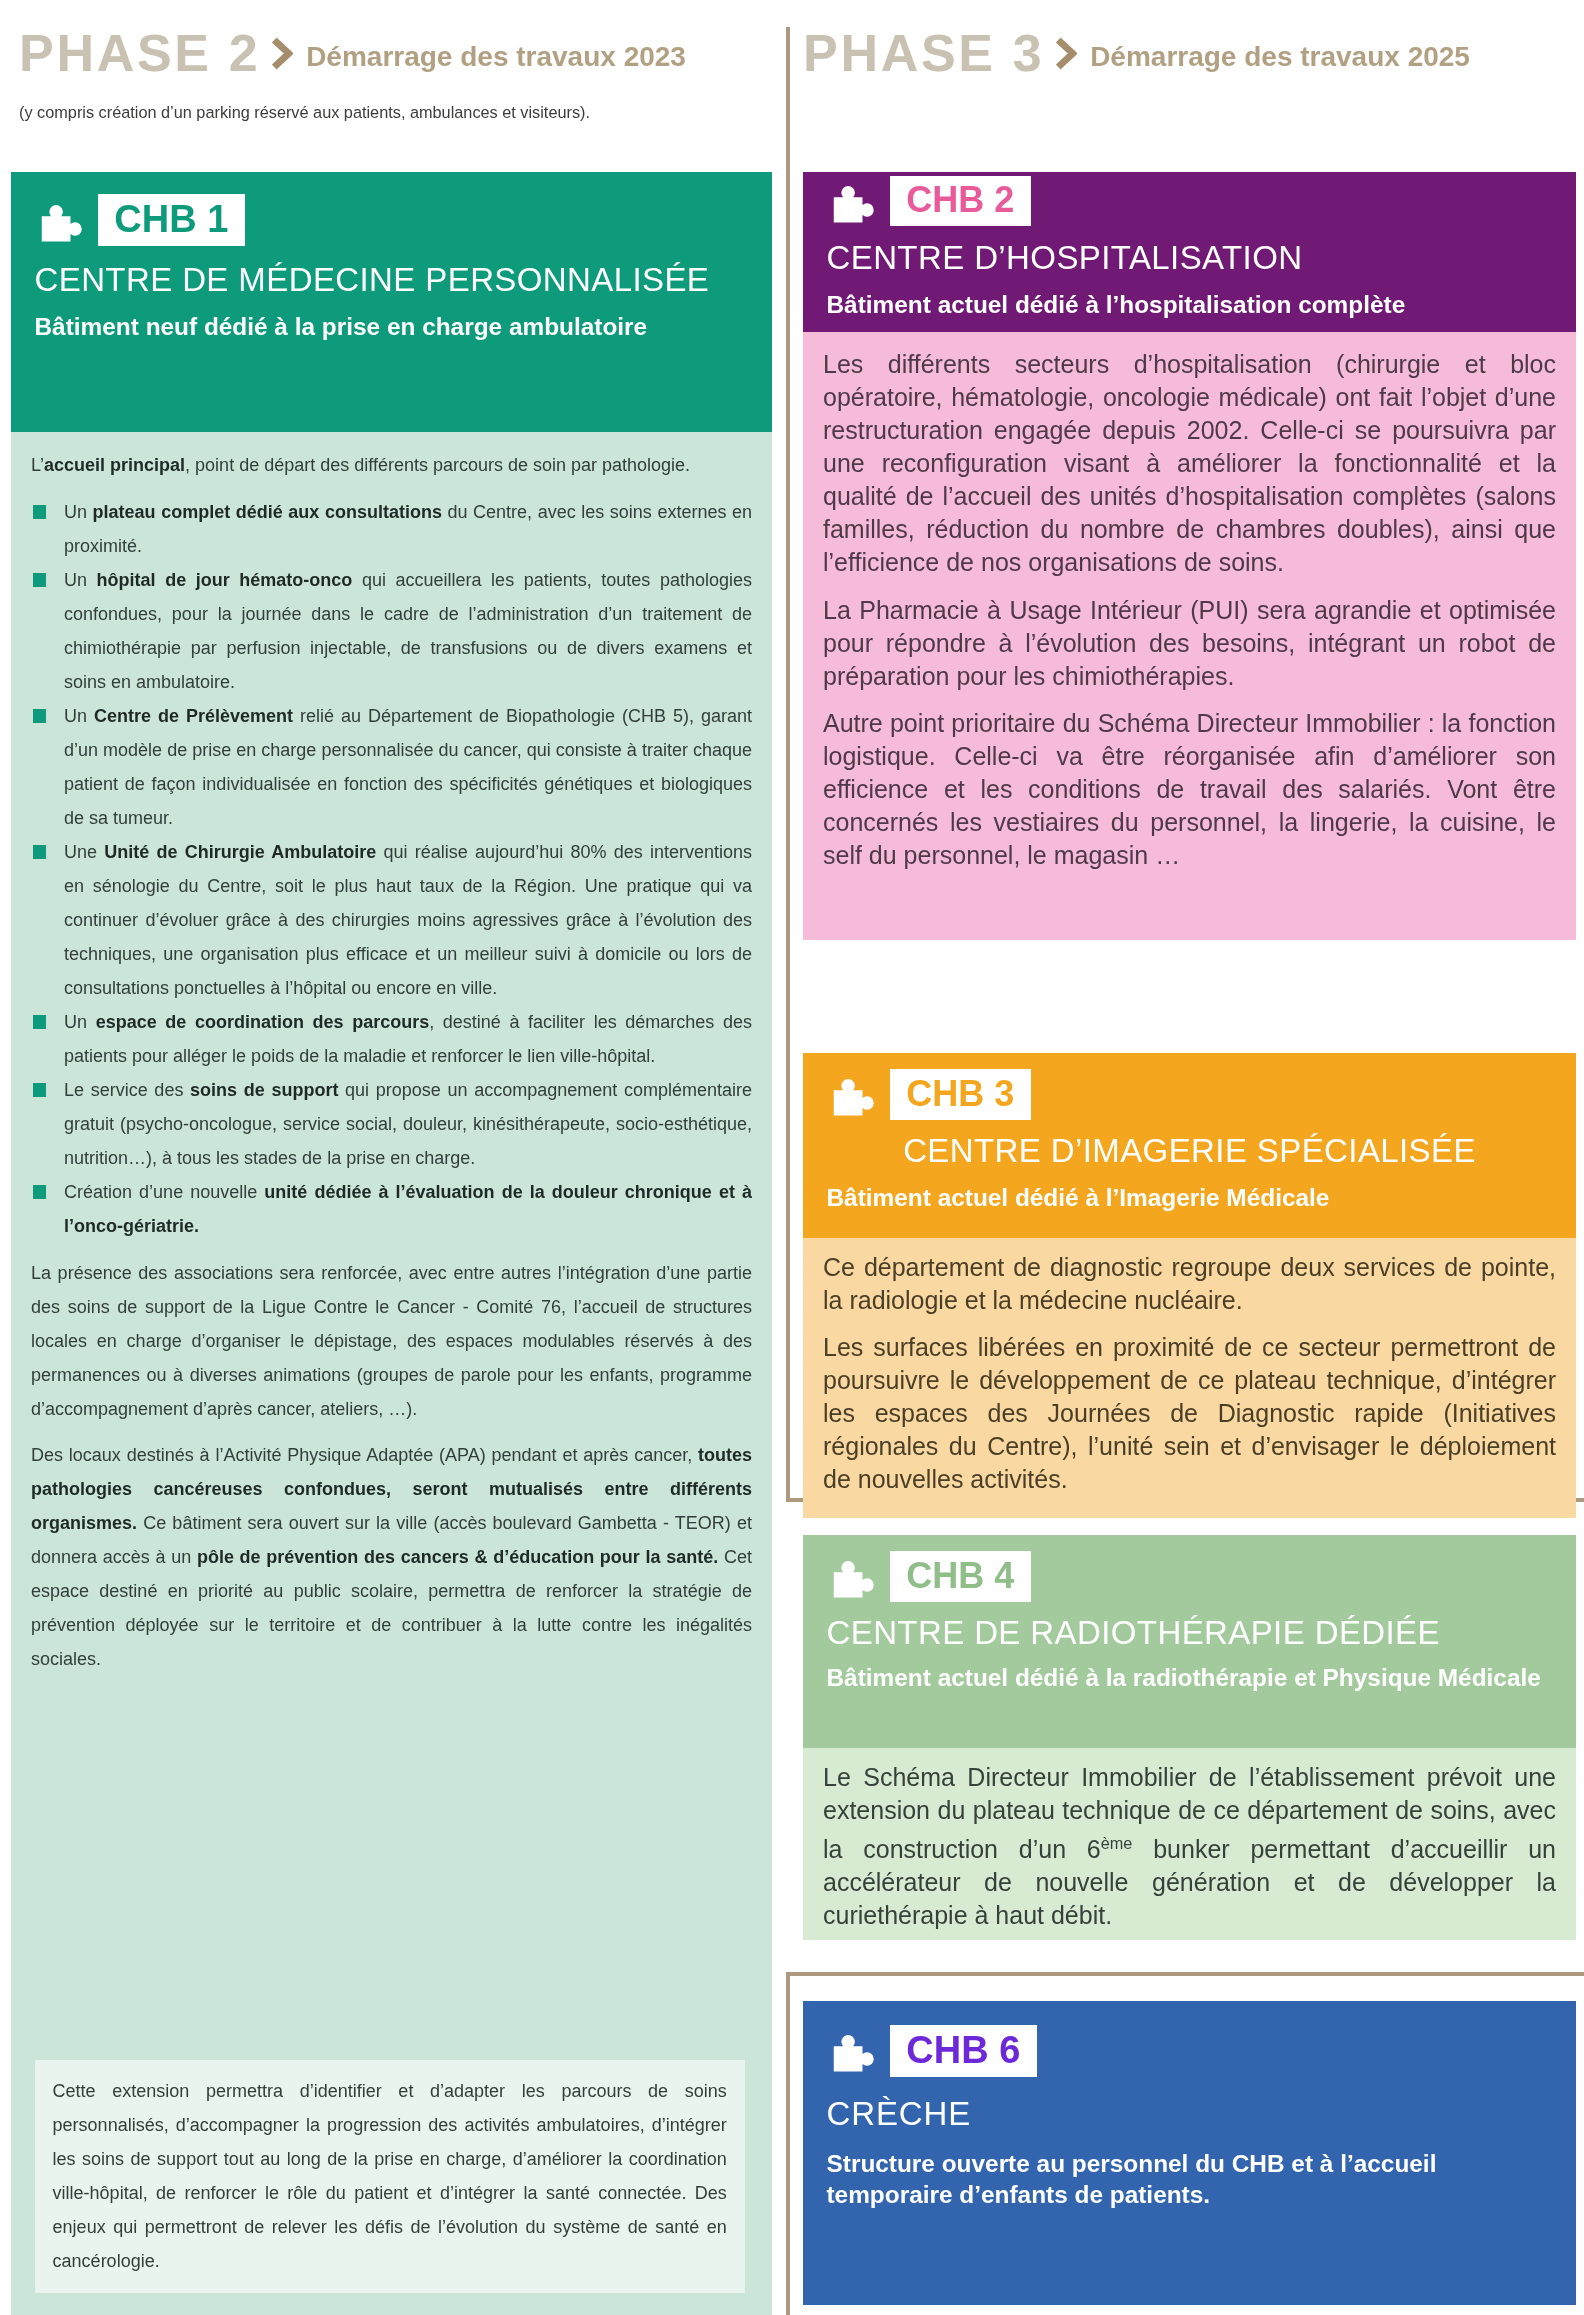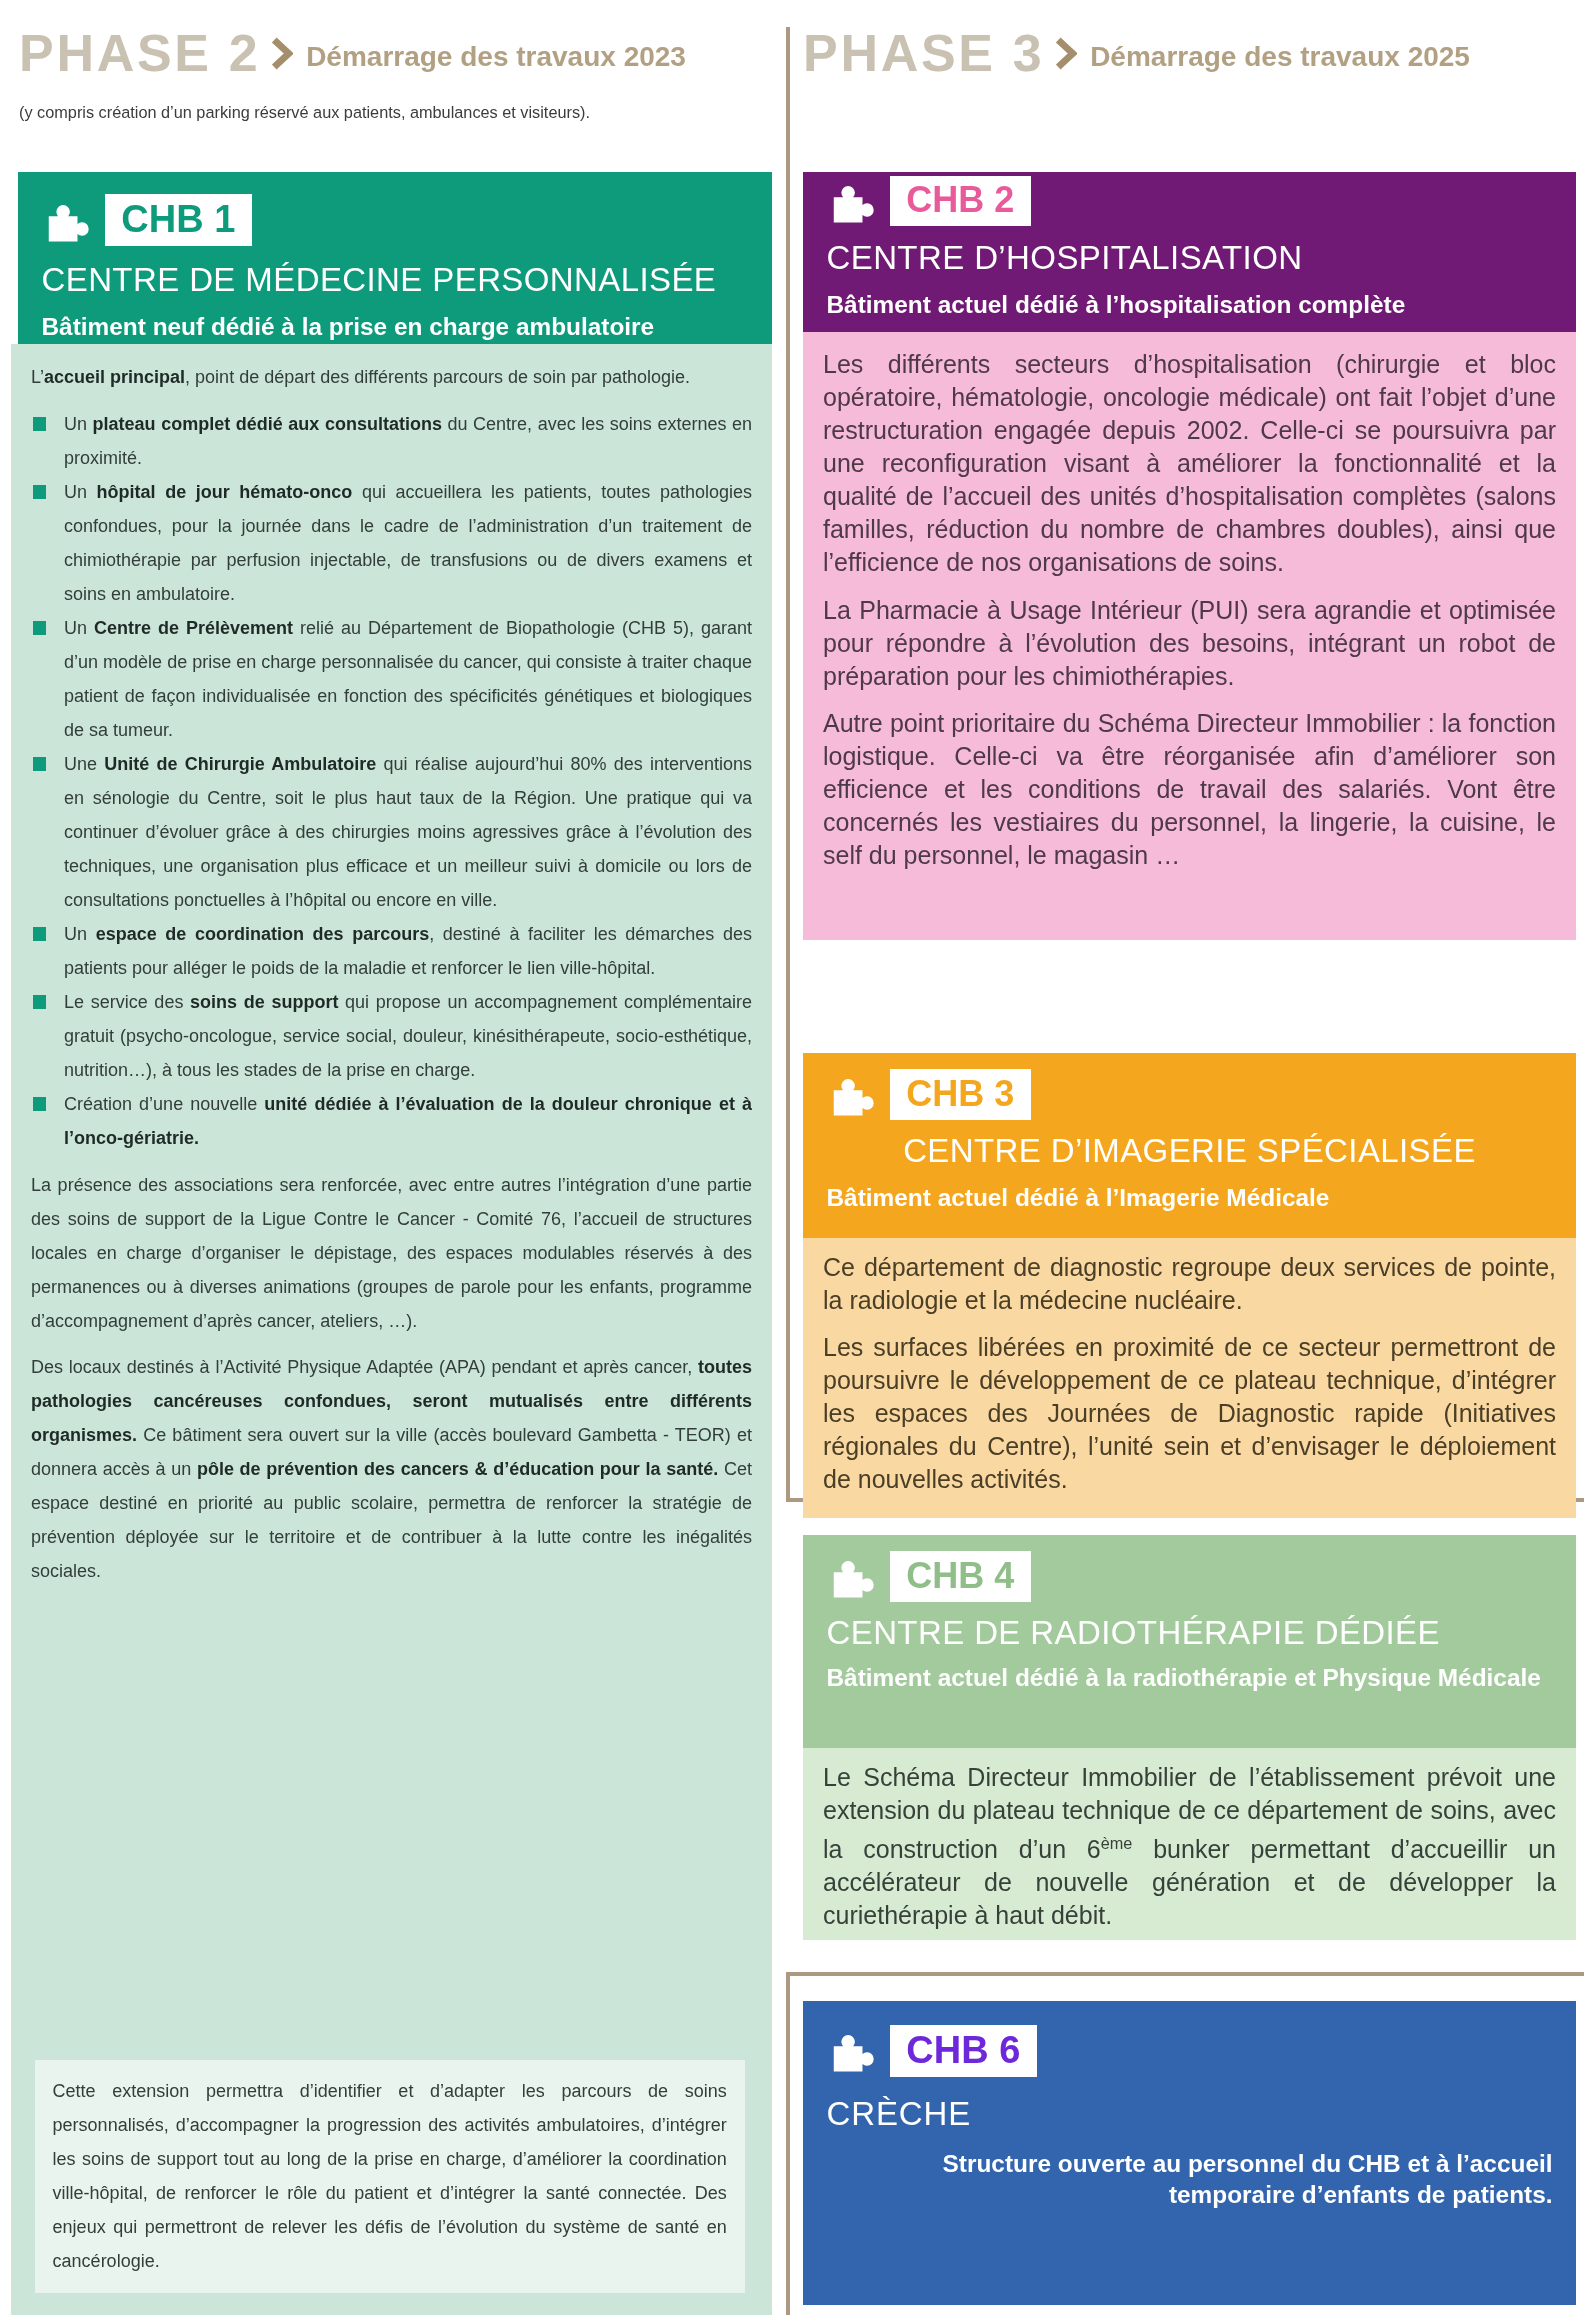"CHB 1" .chb1 .head { height: 172px -> 260px; margin-left: 7px -> none }
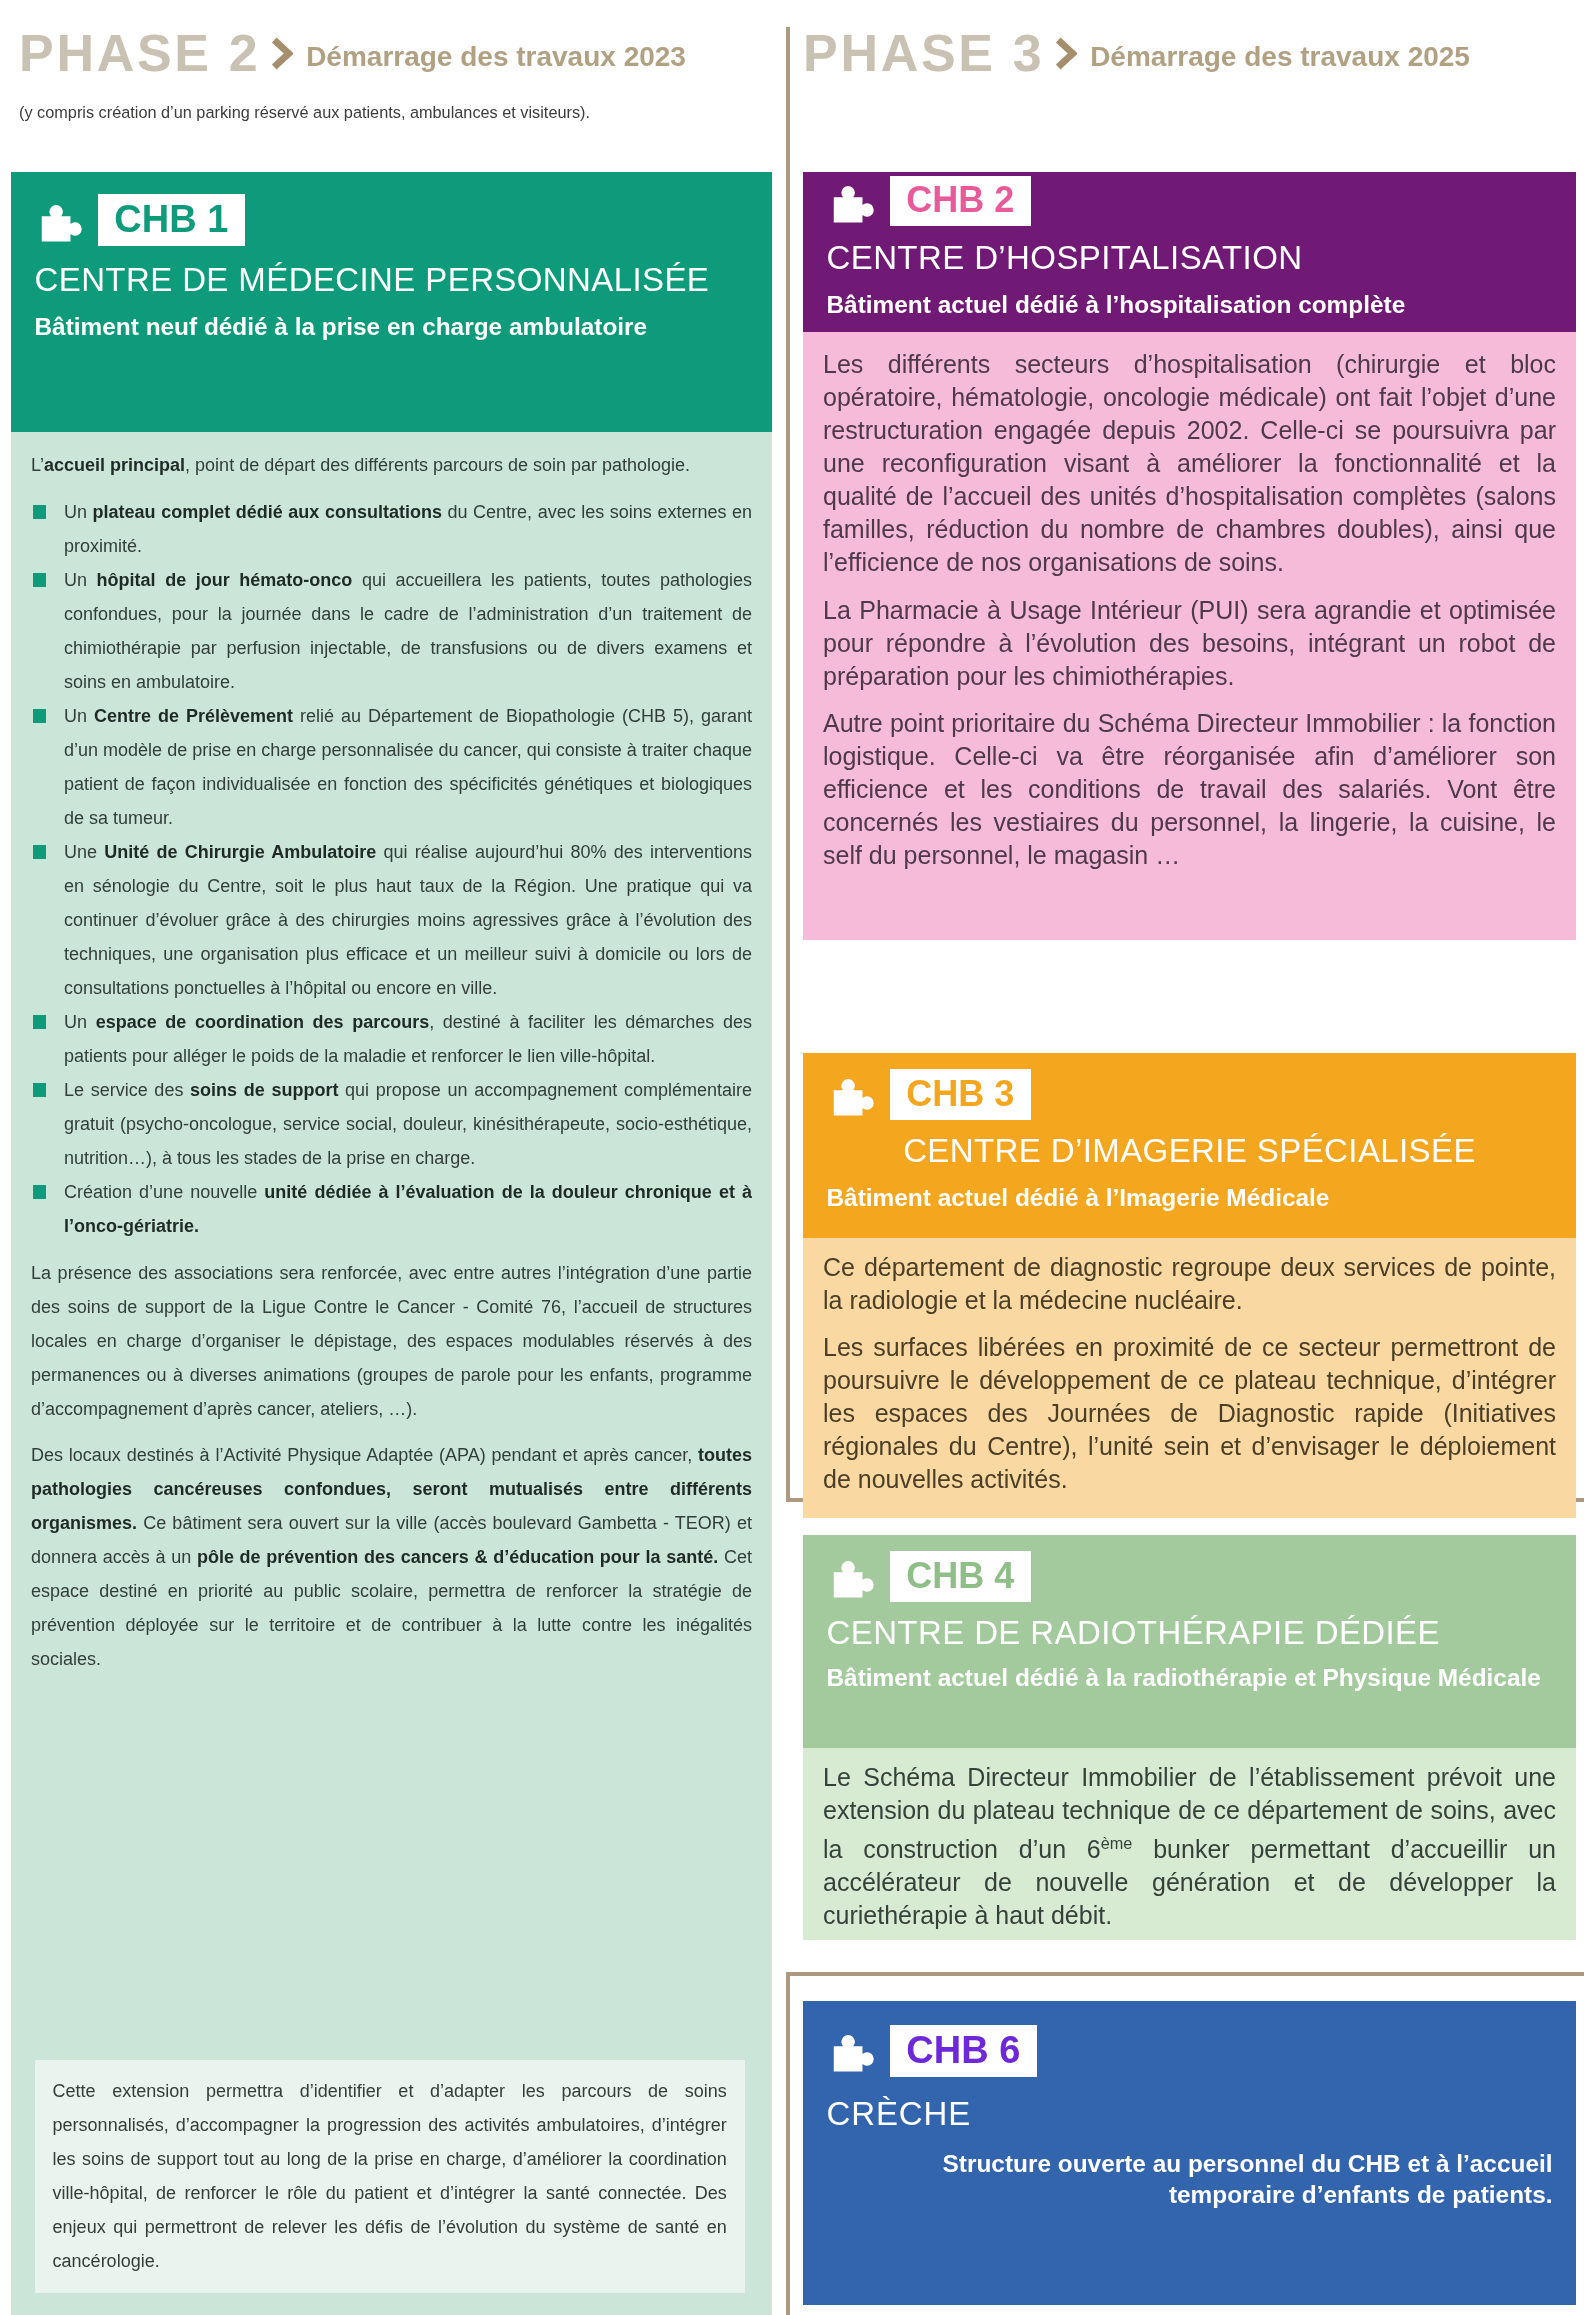"Structure ouverte au personnel du" .chb6 .block-sub { text-align: right -> none }
